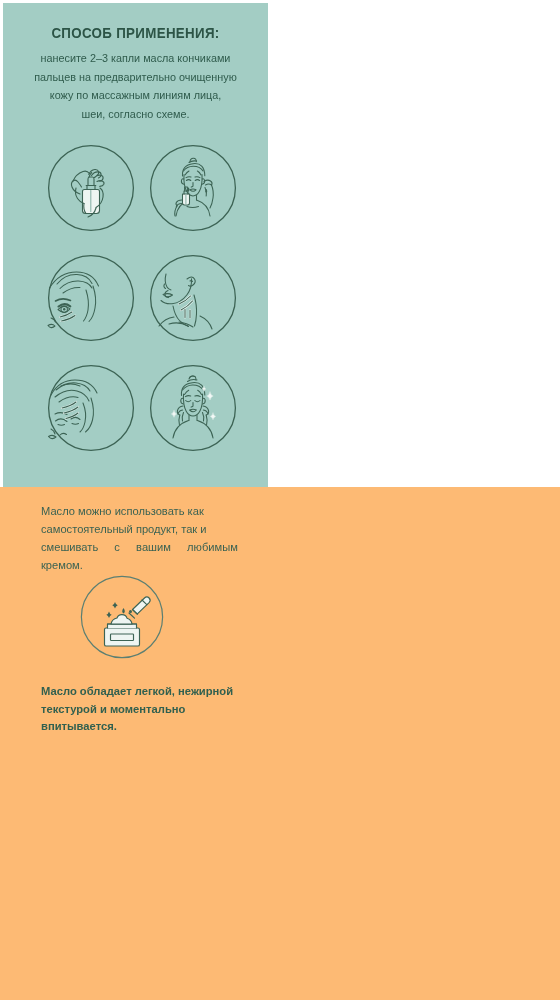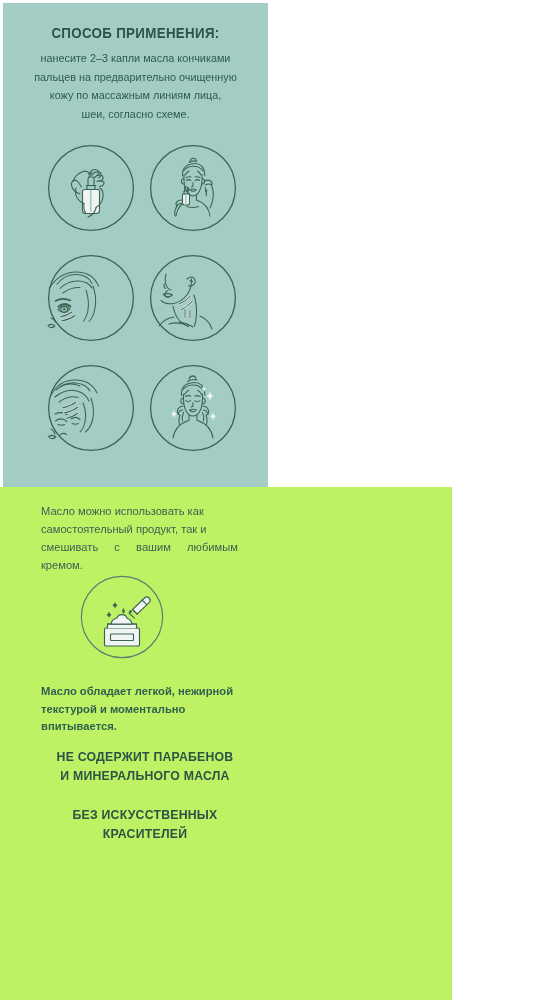"Масло можно использовать как" #lower-section { background: #bef264 -> #fdba74; width: 452px -> 560px }
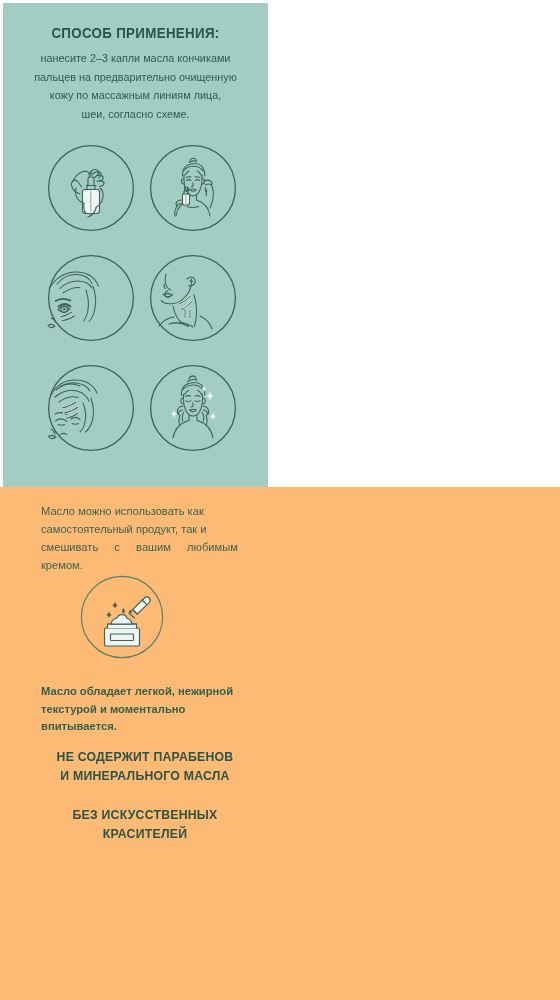"НЕ СОДЕРЖИТ ПАРАБЕНОВ" div { html: <div> <div> <span>НЕ СОДЕРЖИТ ПАРАБЕНОВ</span> <span>И МИНЕРАЛЬНОГО МАСЛА</span> </div> <div> <span>БЕЗ ИСКУССТВЕННЫХ</span> <span>КРАСИТЕЛЕЙ</span> </div> </div> -> none }
